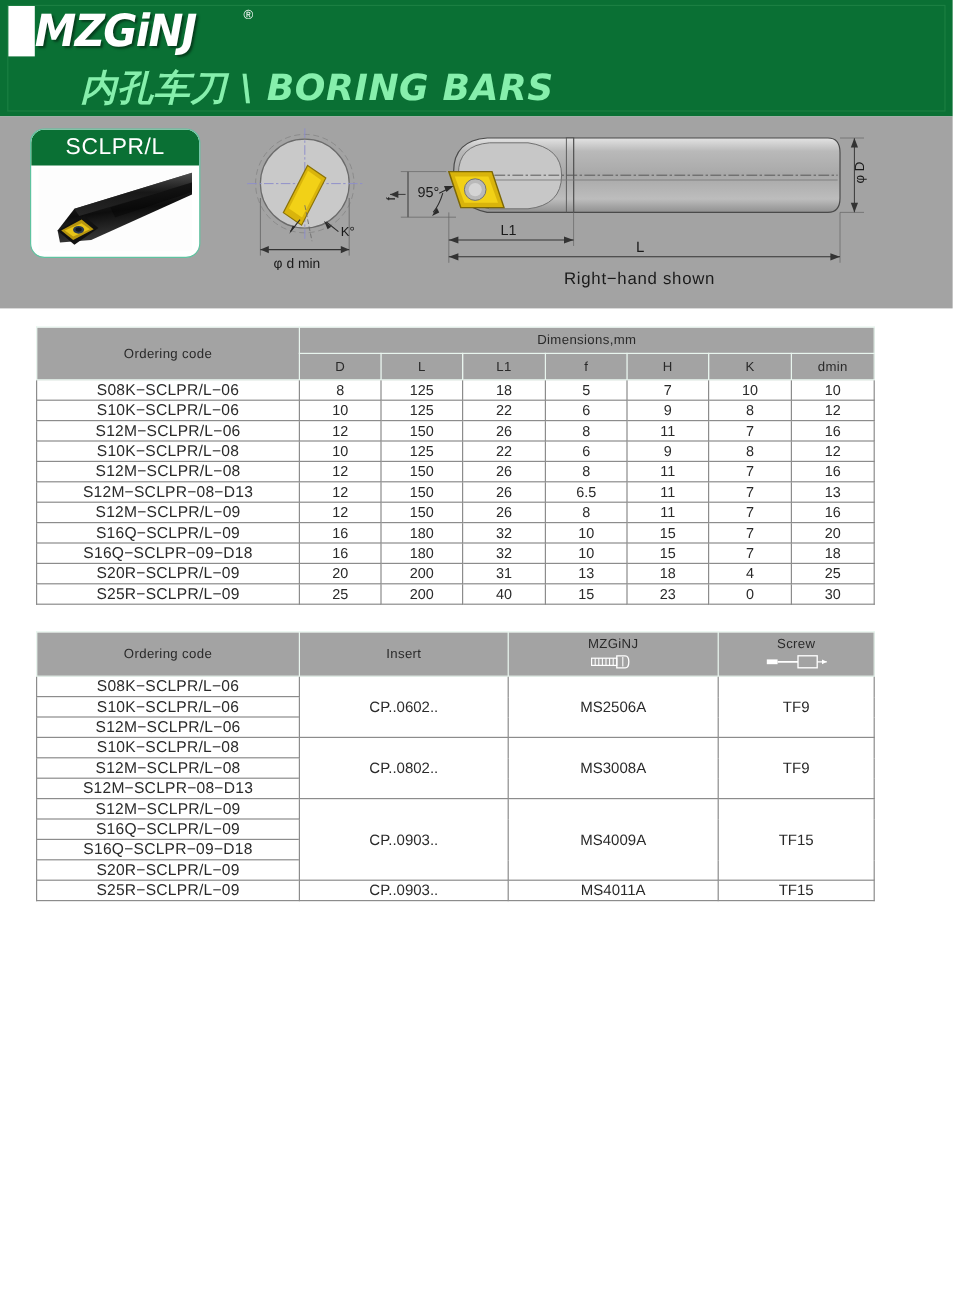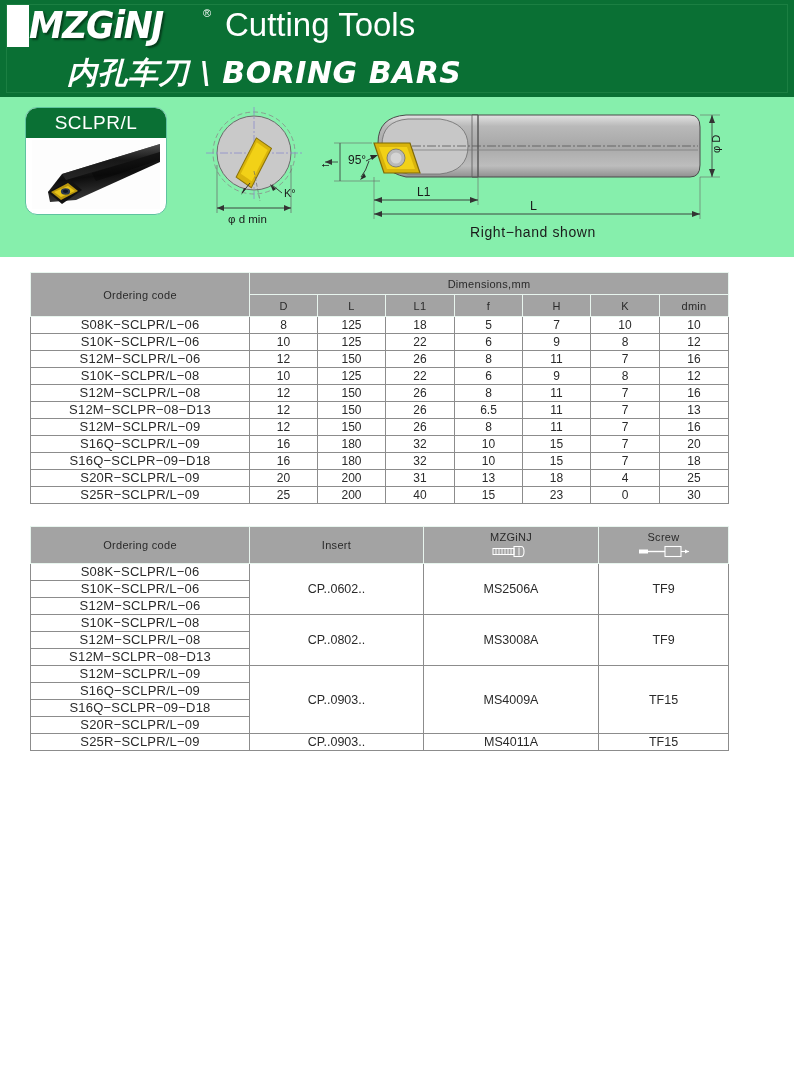"Cutting Tools" div.banner-title { html: <div>Cutting Tools</div> -> none }
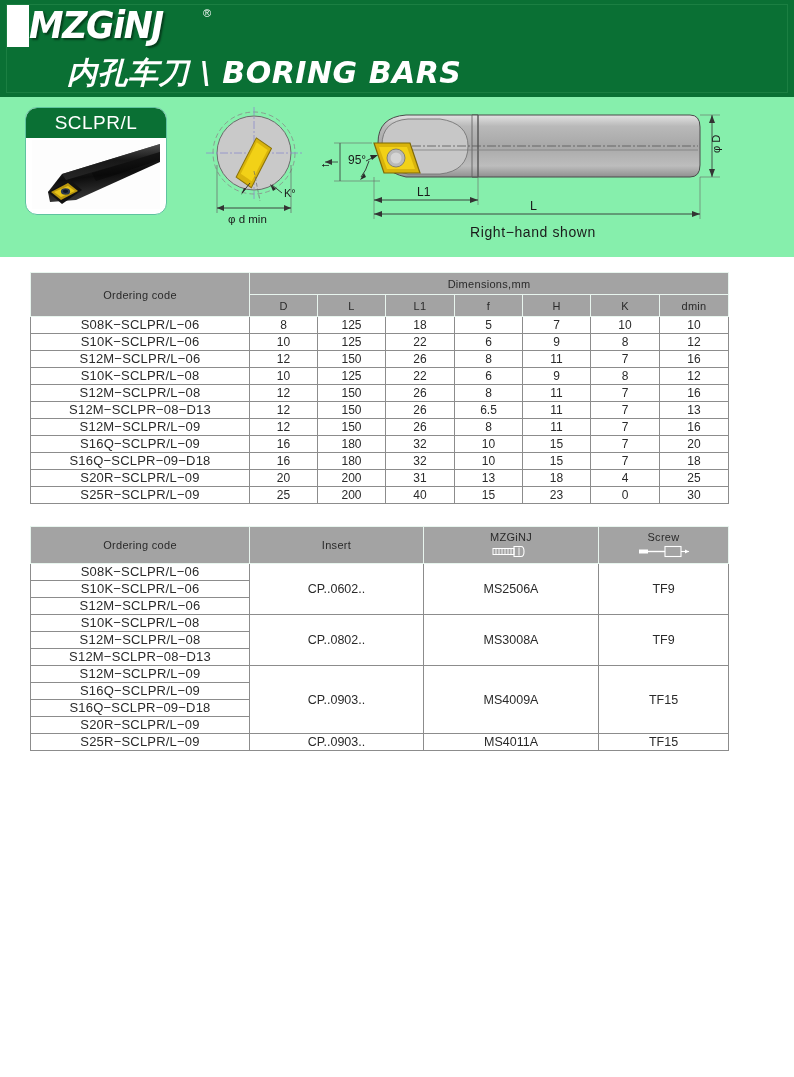"内孔车刀 \ BORING BARS" .banner-sub { color: #ffffff -> #86efac }
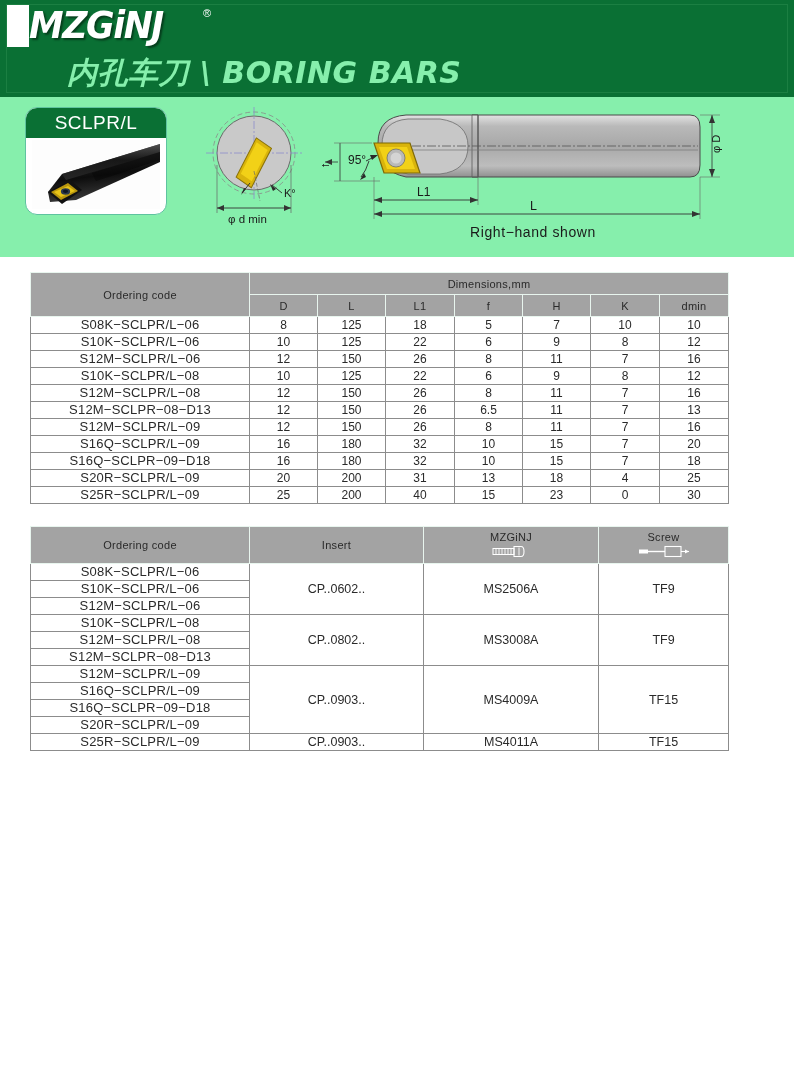"SCLPR/L" .diagram-area { background: #86efac -> #a3a3a3 }
